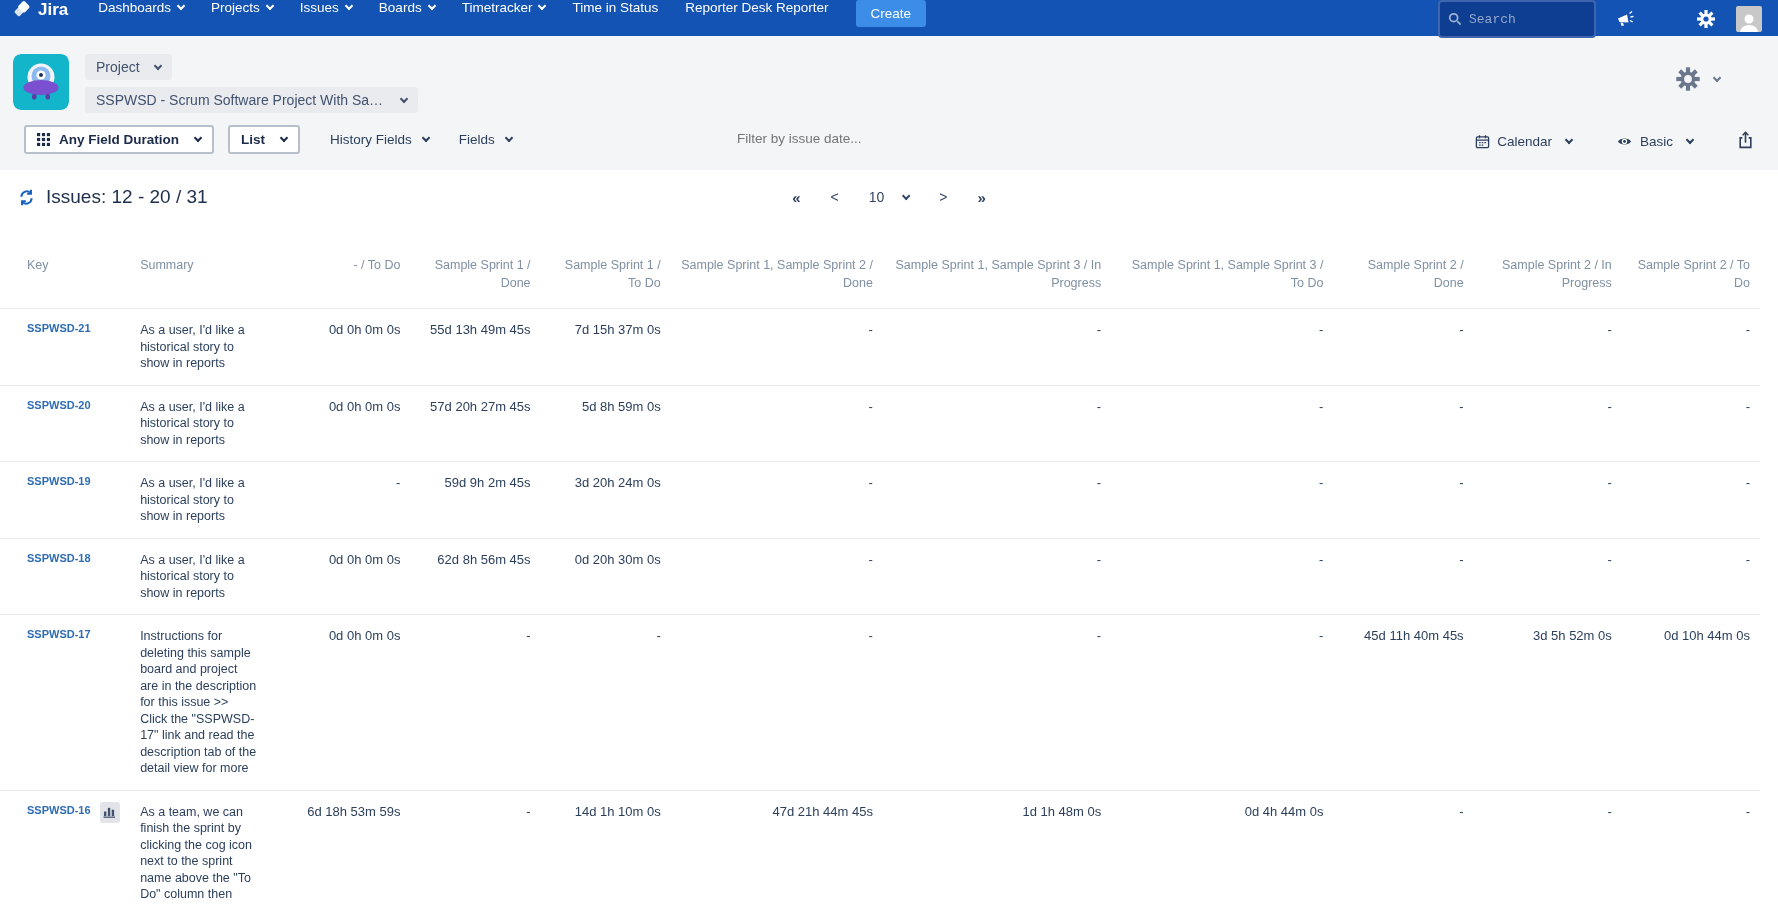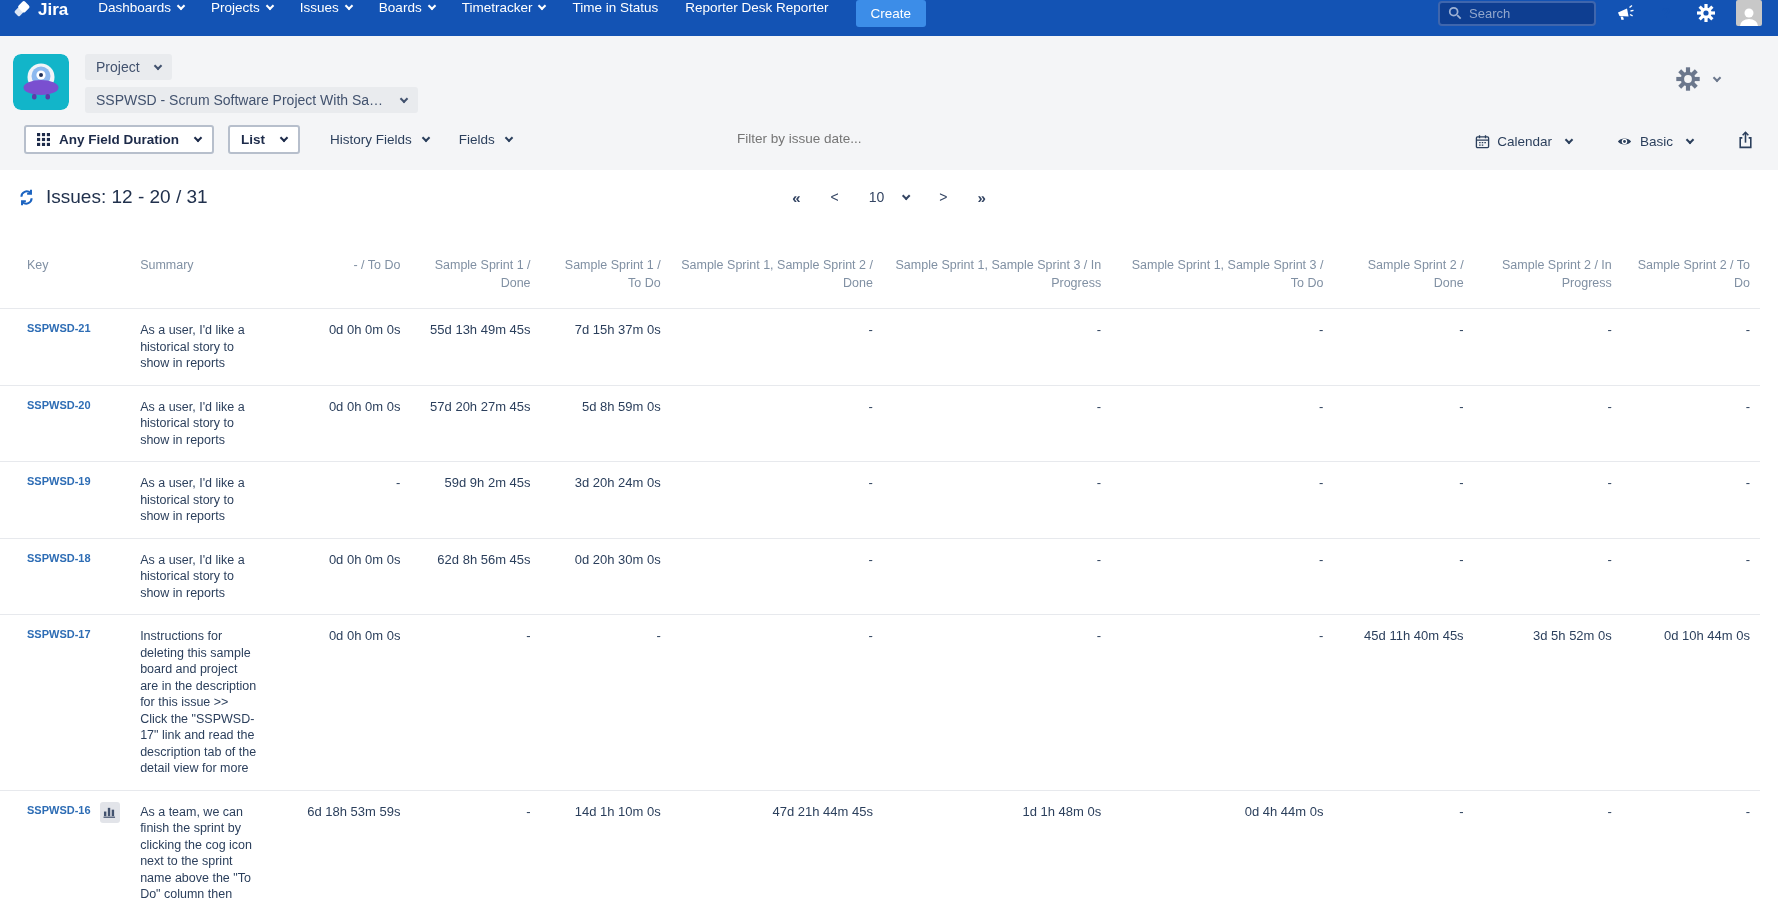"Search" .search-box { font-family: none -> Liberation Mono, monospace; height: 25px -> 38px }
